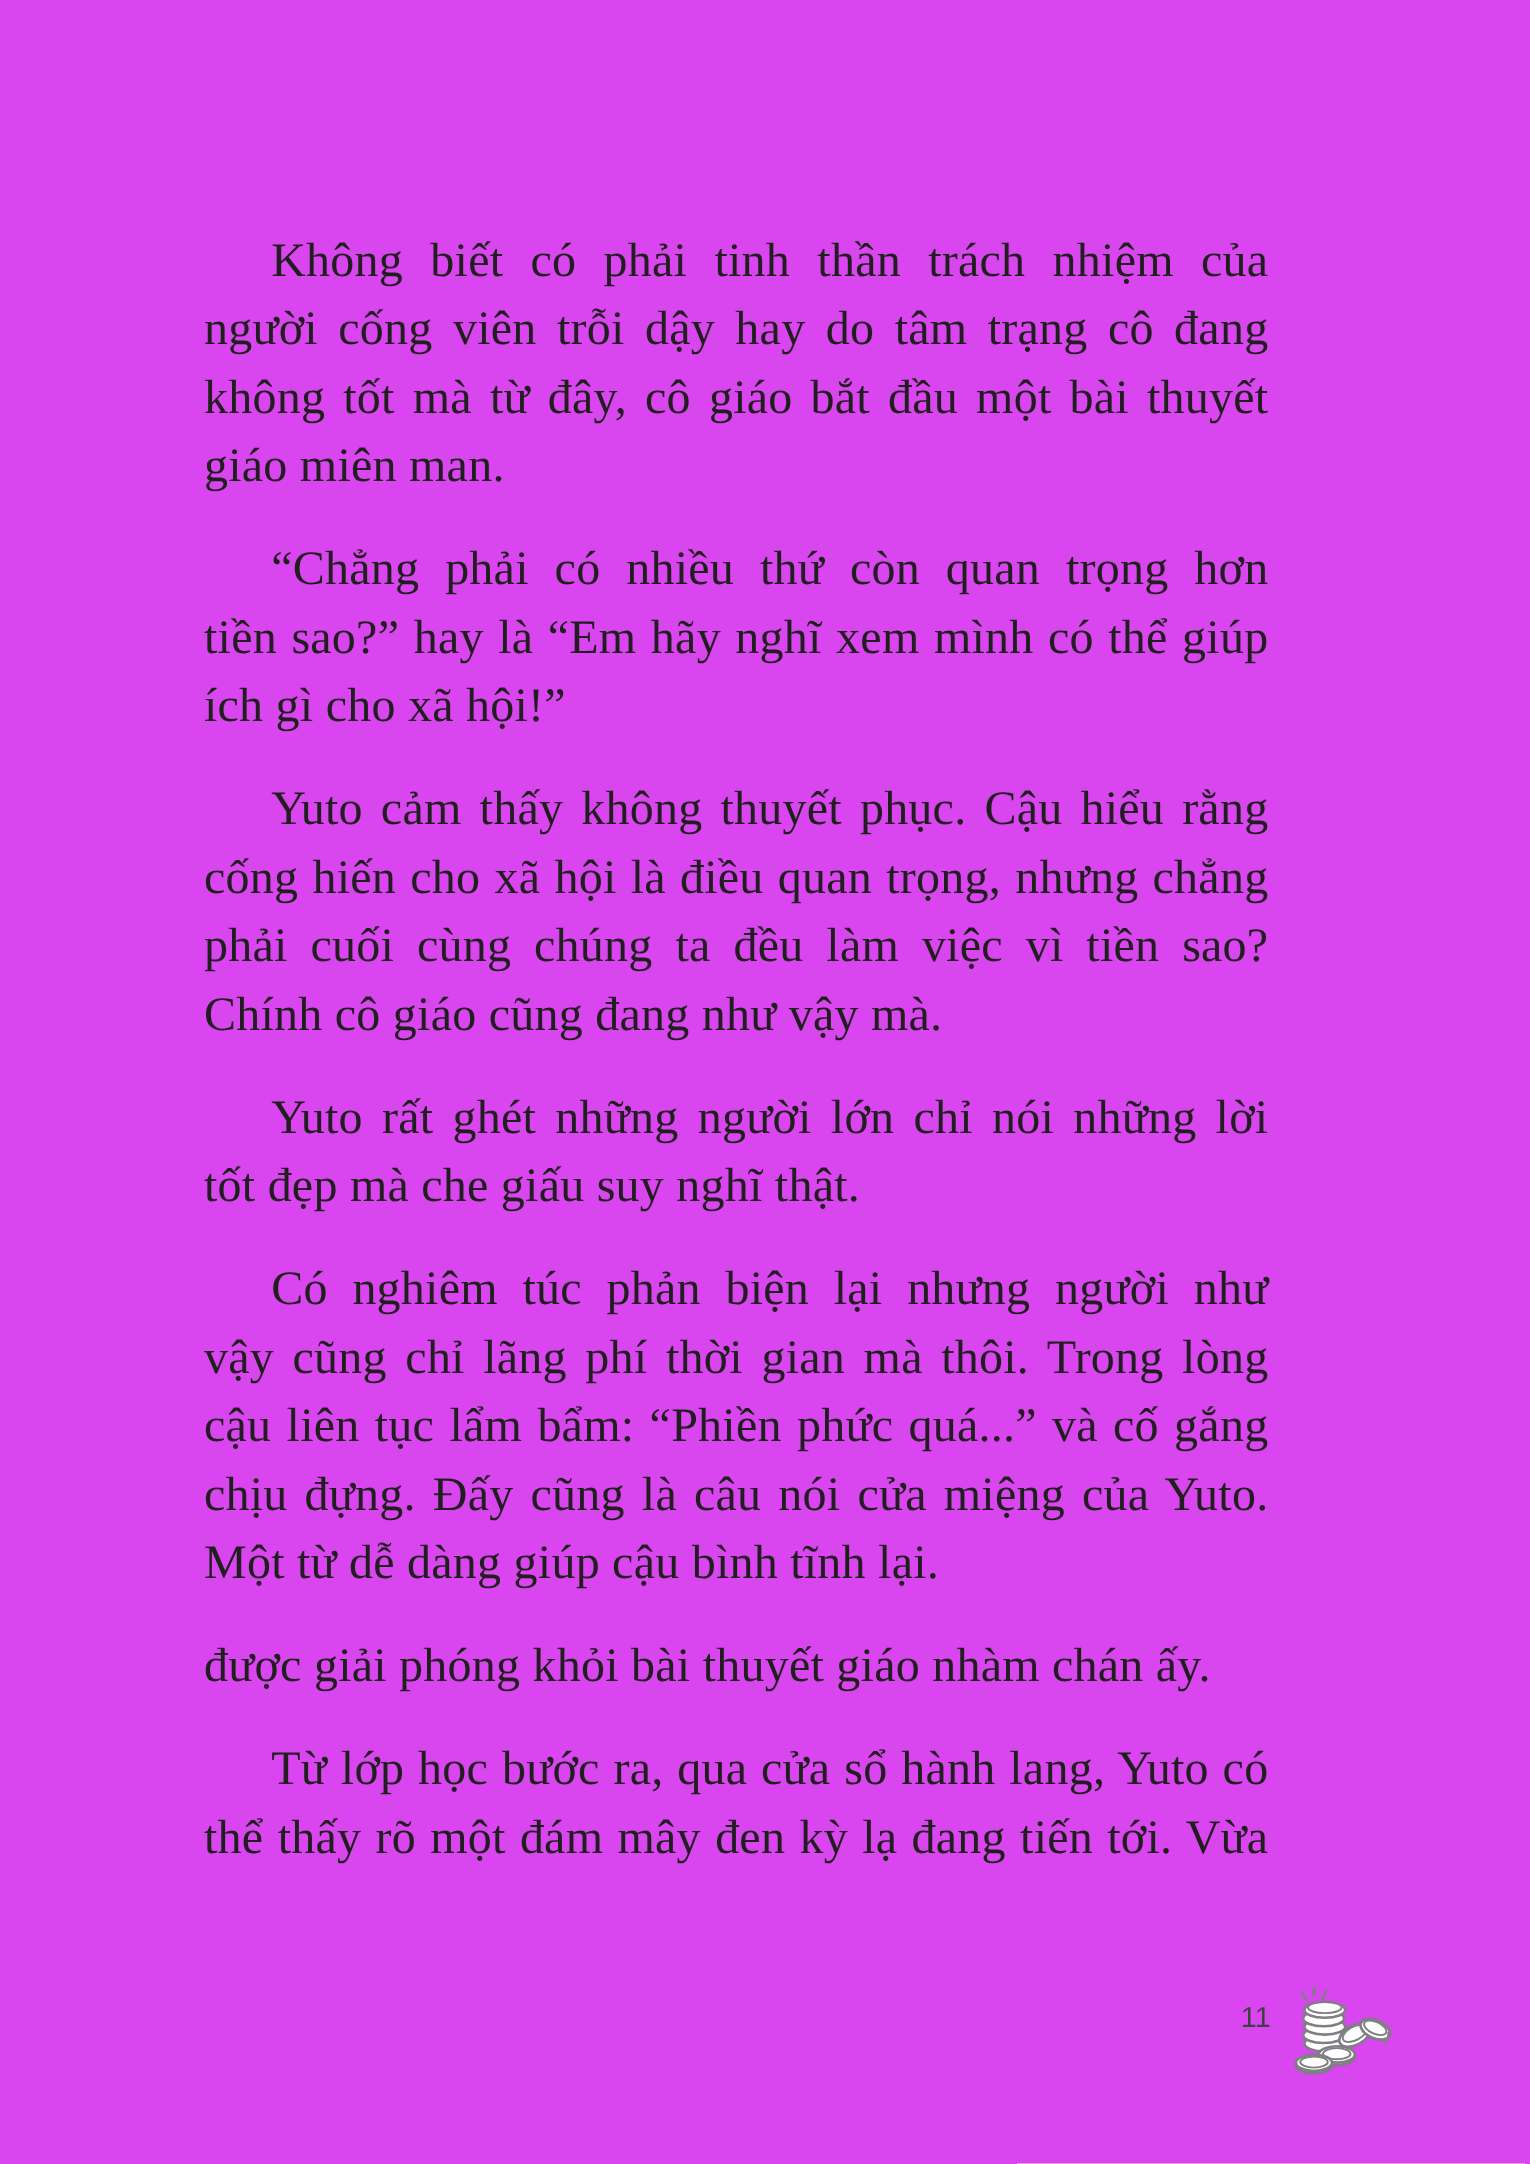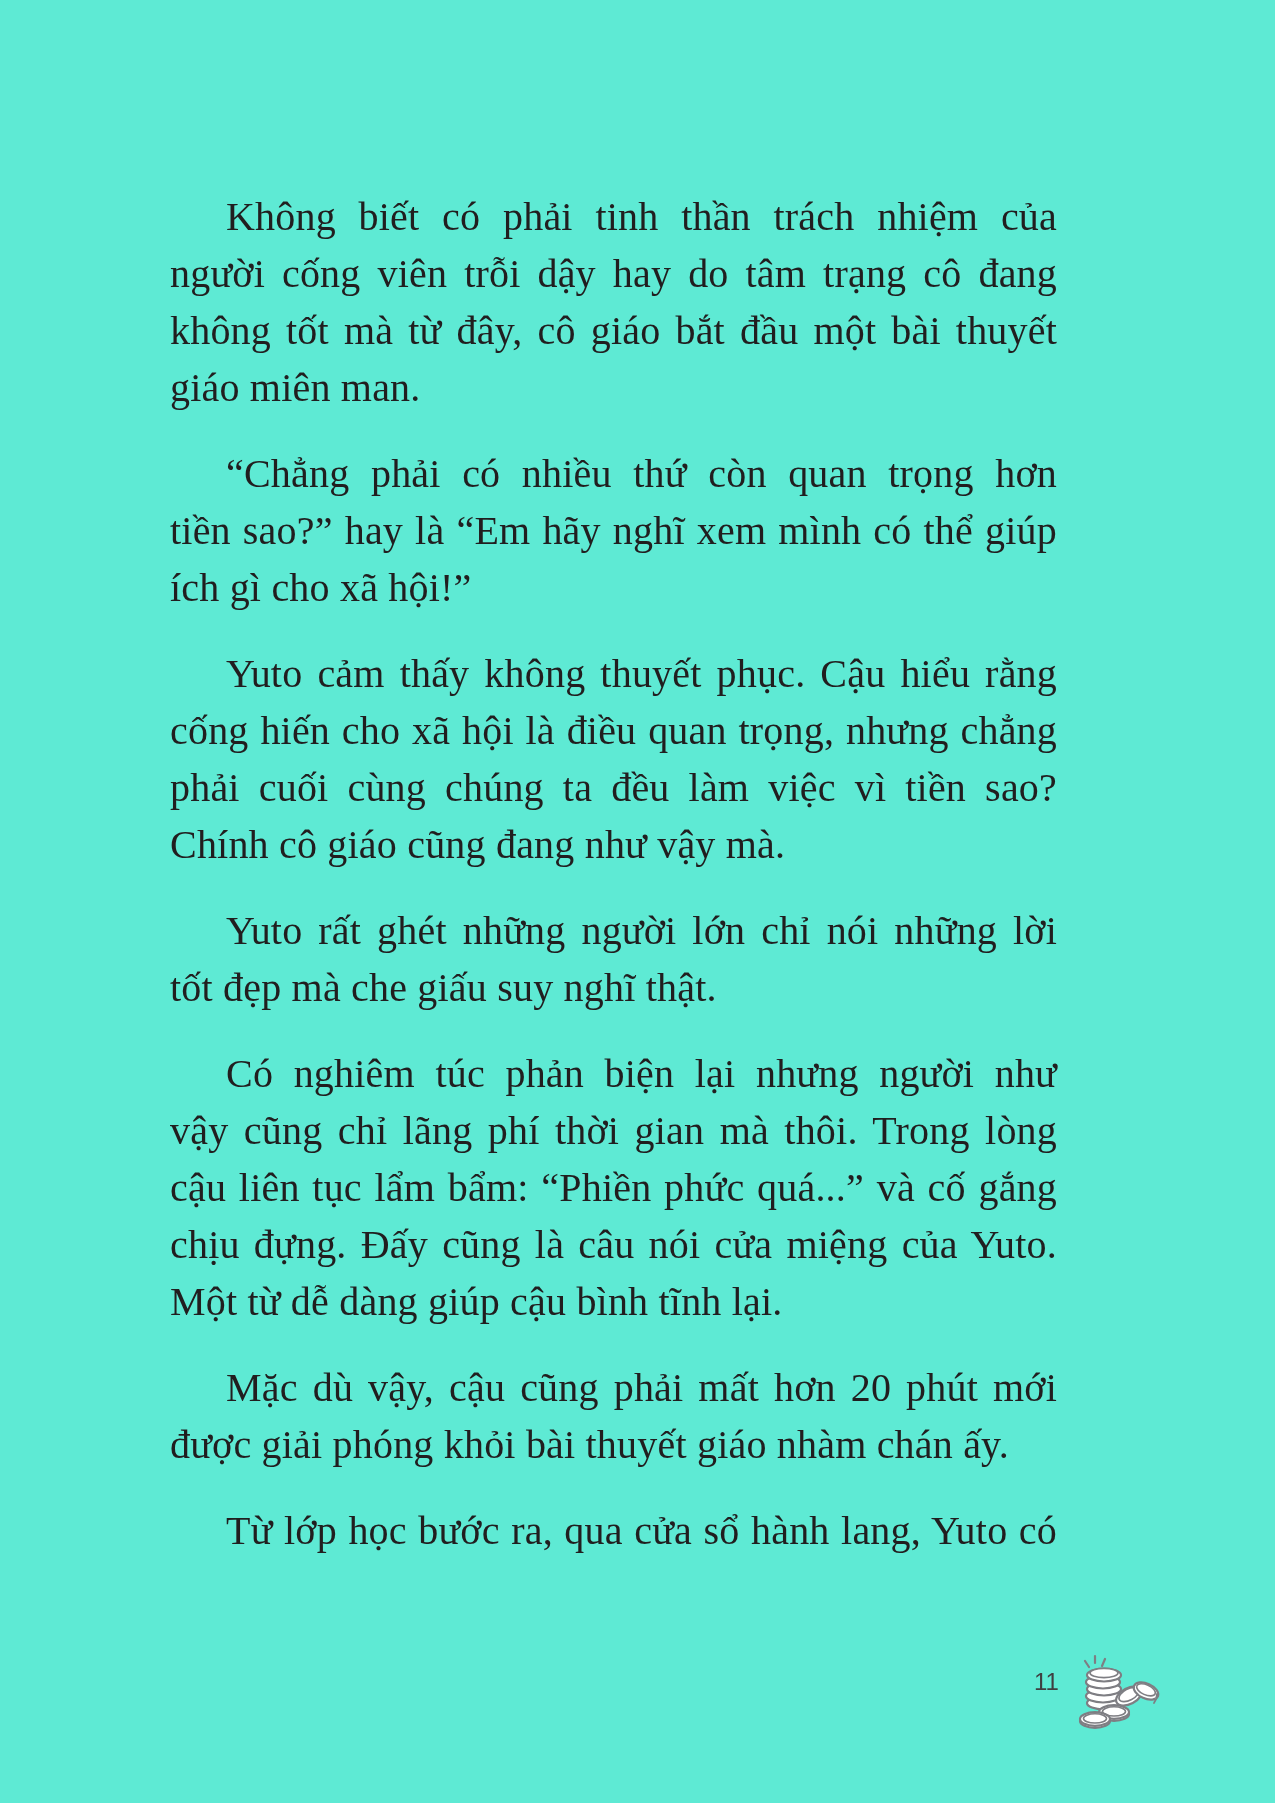"Không biết có phải tinh" .page { background: #5eead4 -> #d946ef }
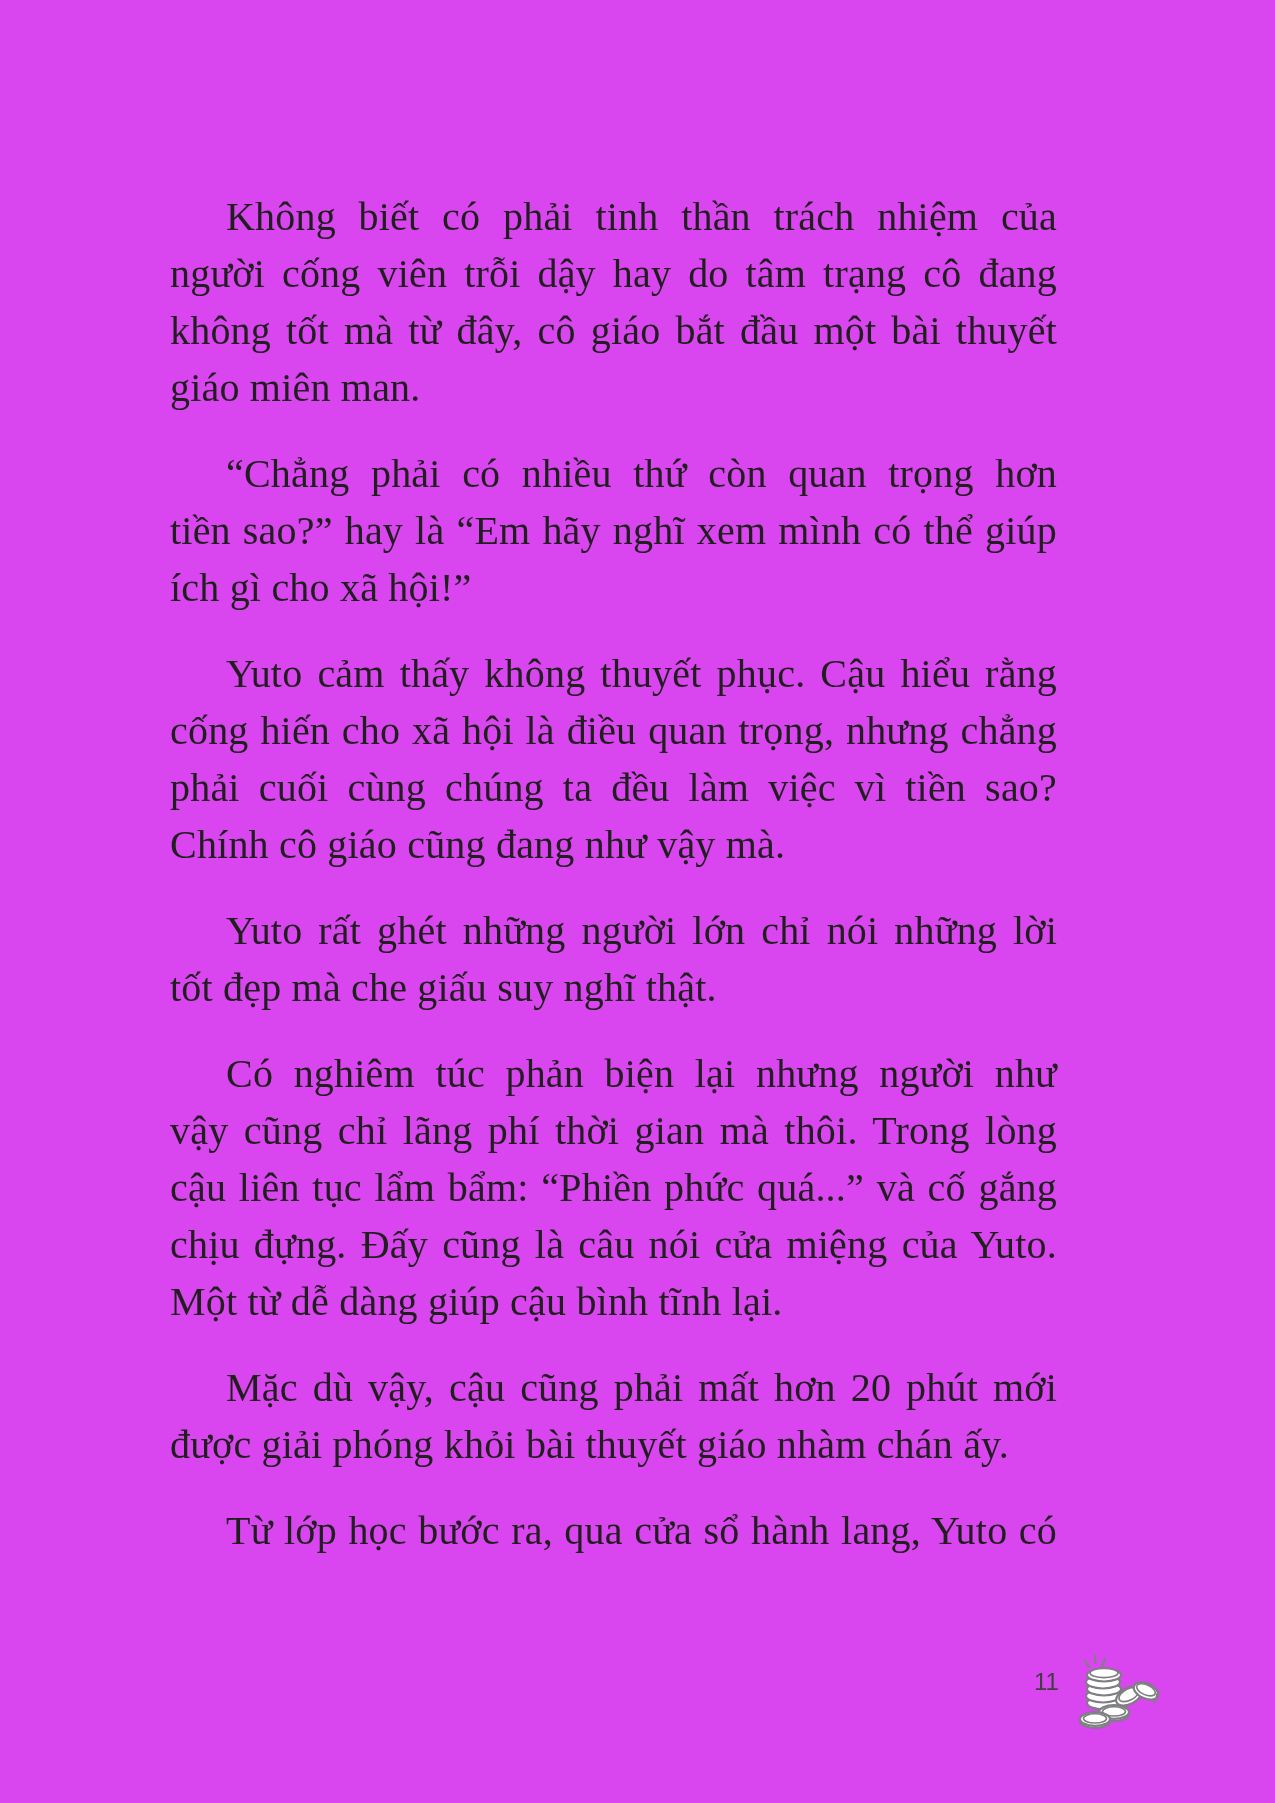"Mặc dù vậy, cậu cũng" div.line { html: <div>Mặc dù vậy, cậu cũng phải mất hơn 20 phút mới</div> -> none }
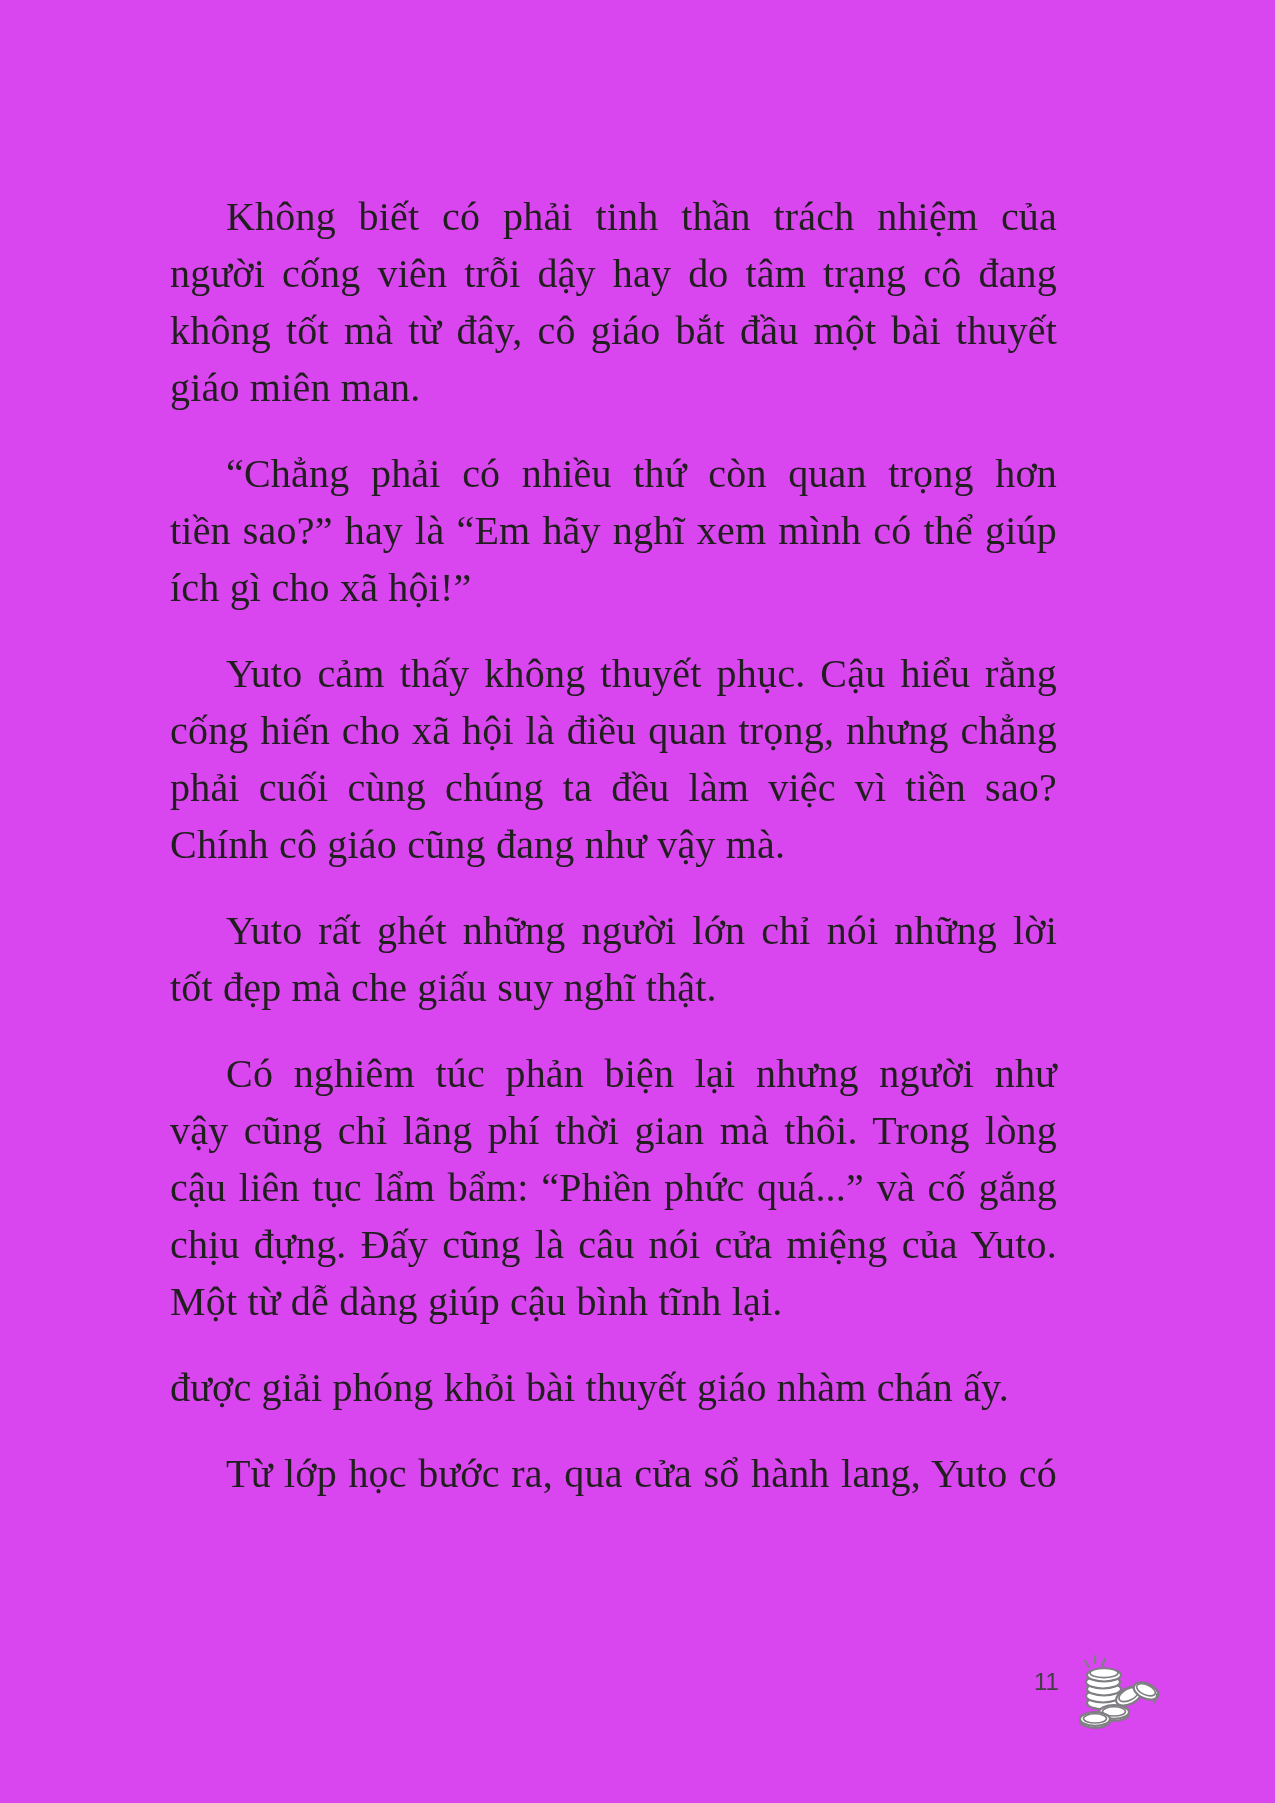"thể thấy rõ một đám" div.line { html: none -> <div>thể thấy rõ một đám mây đen kỳ lạ đang tiến tới. Vừa</div> }
